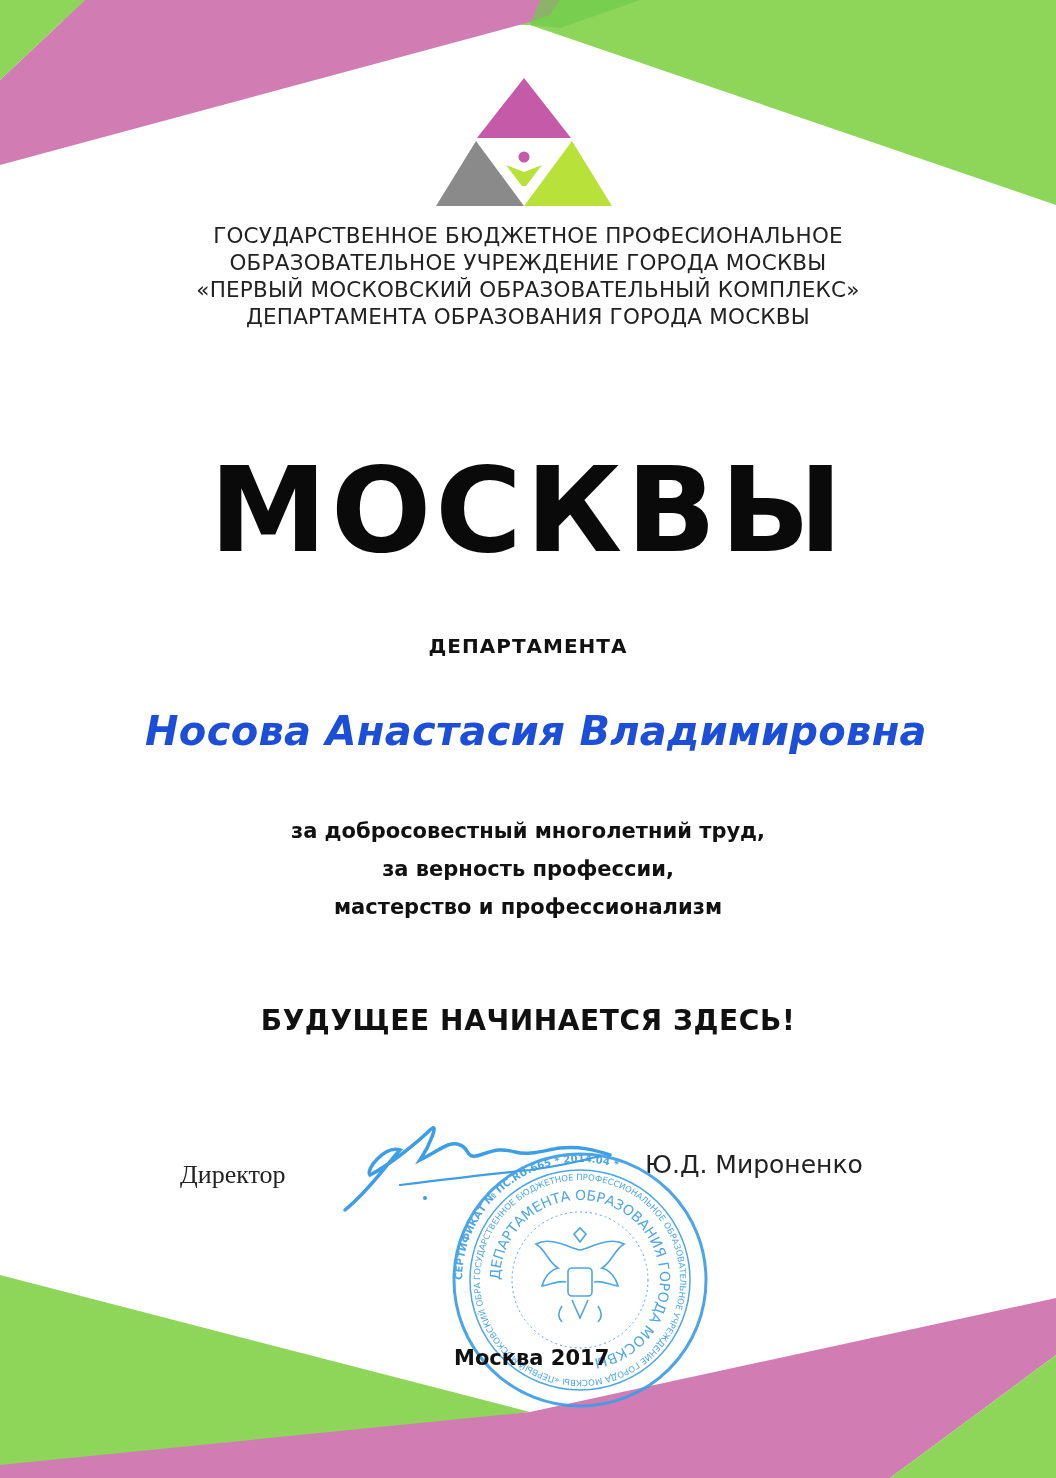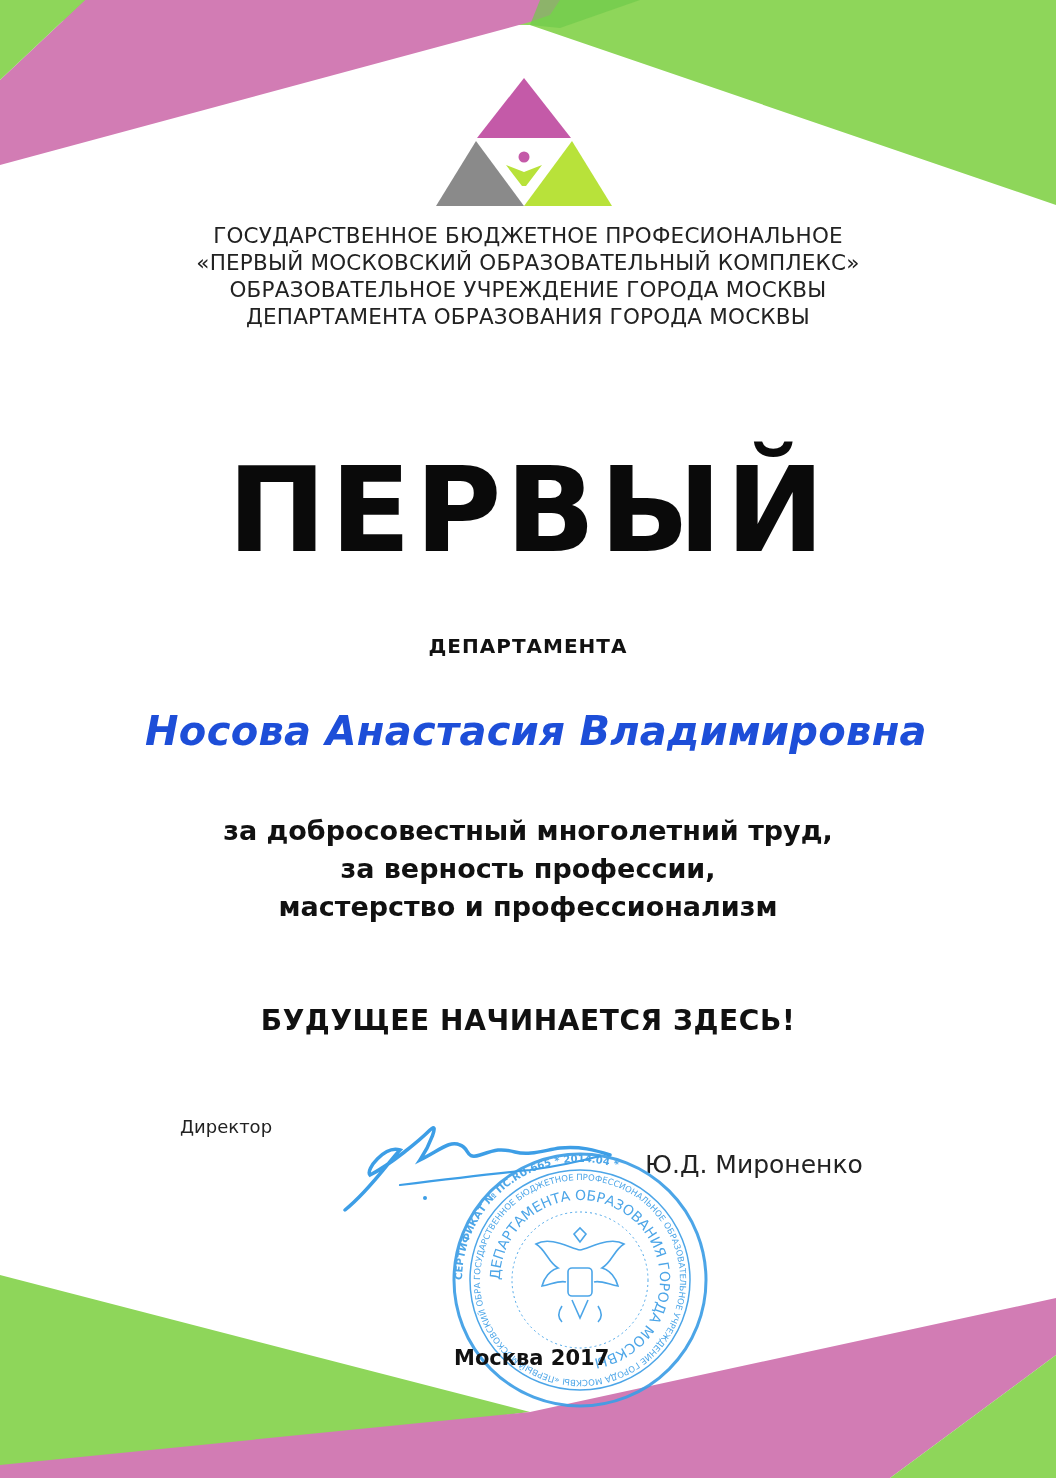"«ПЕРВЫЙ МОСКОВСКИЙ ОБРАЗОВАТЕЛЬНЫЙ" div { order: before "ОБРАЗОВАТЕЛЬНОЕ УЧРЕЖДЕНИЕ ГОРОДА МОСКВЫ" -> after "ОБРАЗОВАТЕЛЬНОЕ УЧРЕЖДЕНИЕ ГОРОДА МОСКВЫ" }
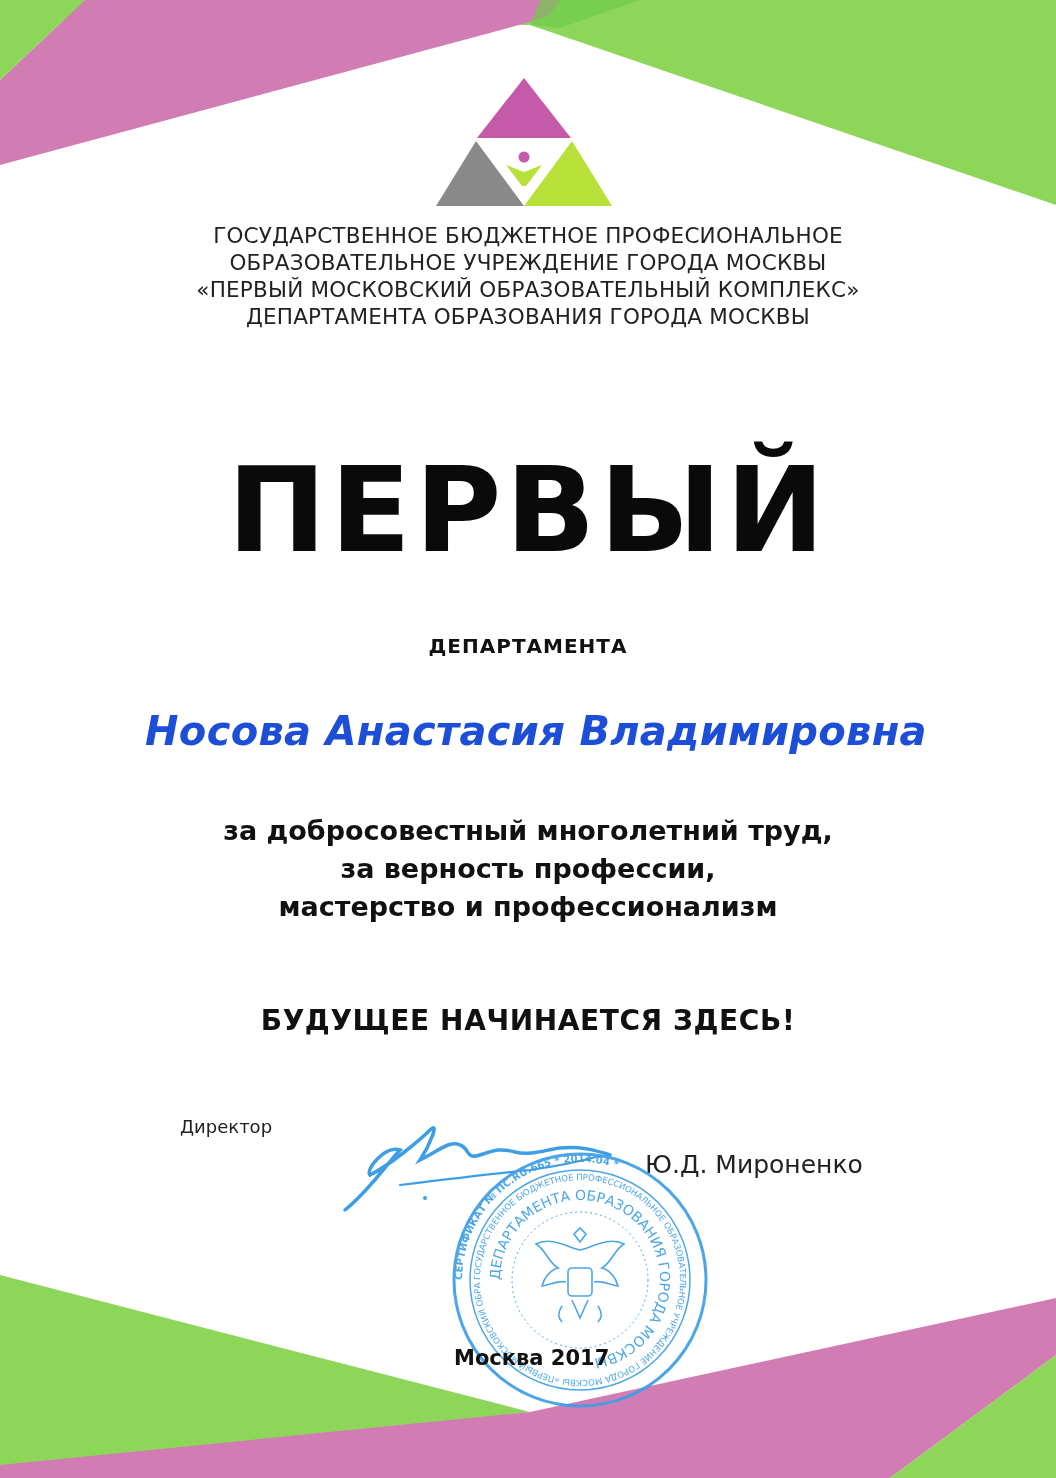"ПЕРВЫЙ" div.title { text: ПЕРВЫЙ -> МОСКВЫ }
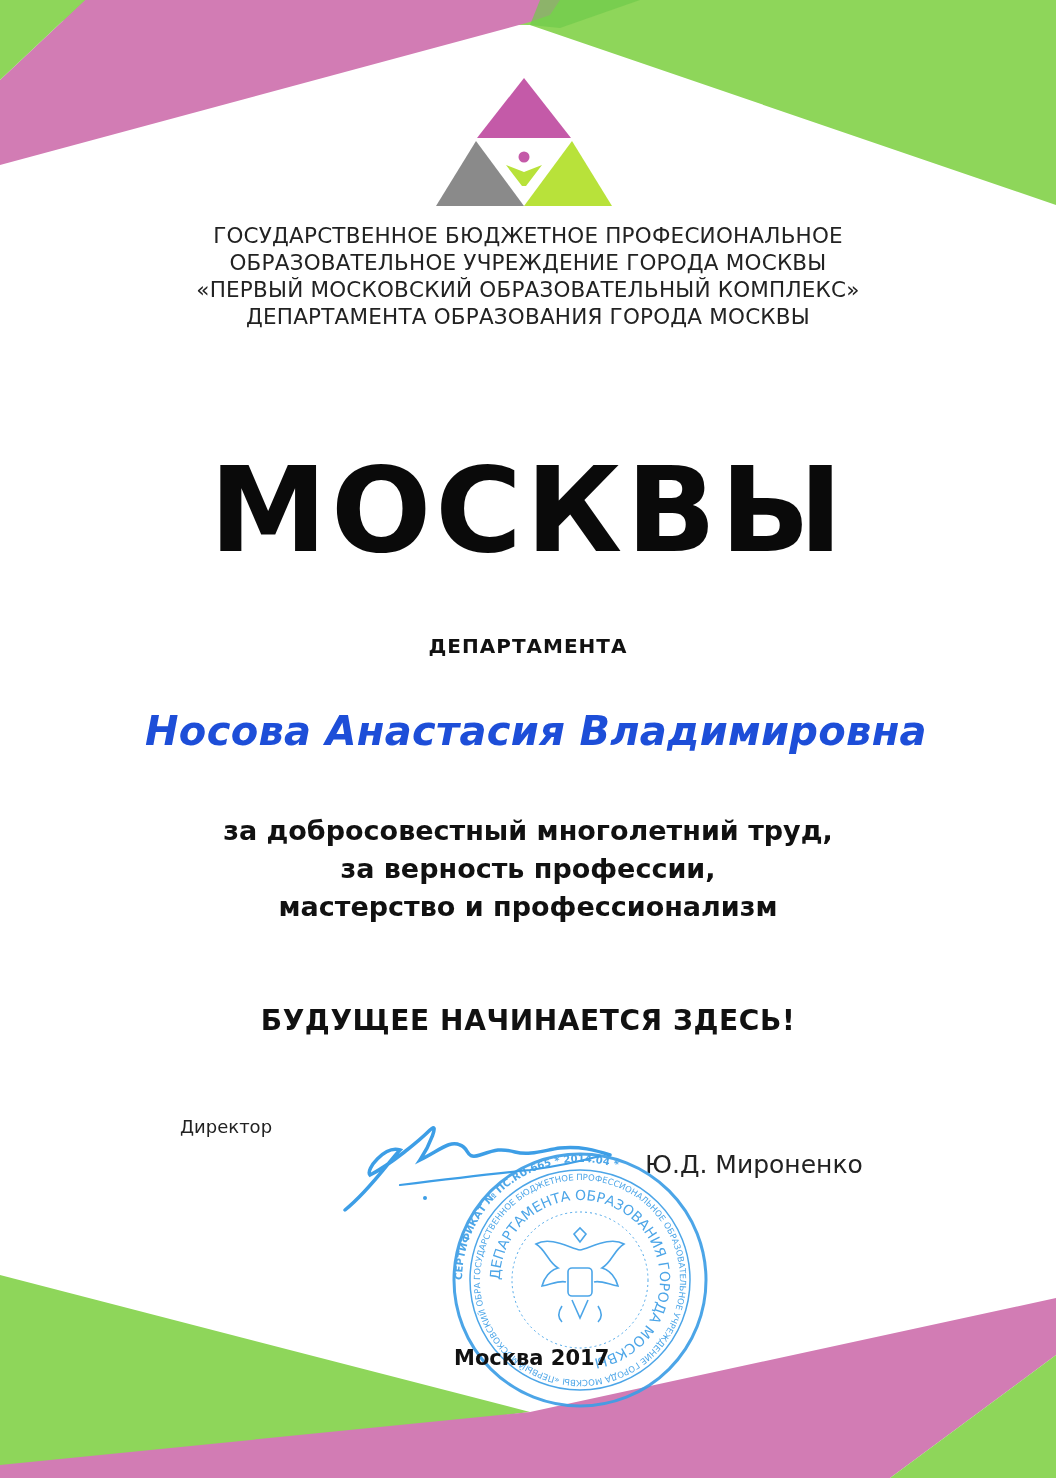"за добросовестный многолетний труд," .reason { font-size: 27px -> 21px }
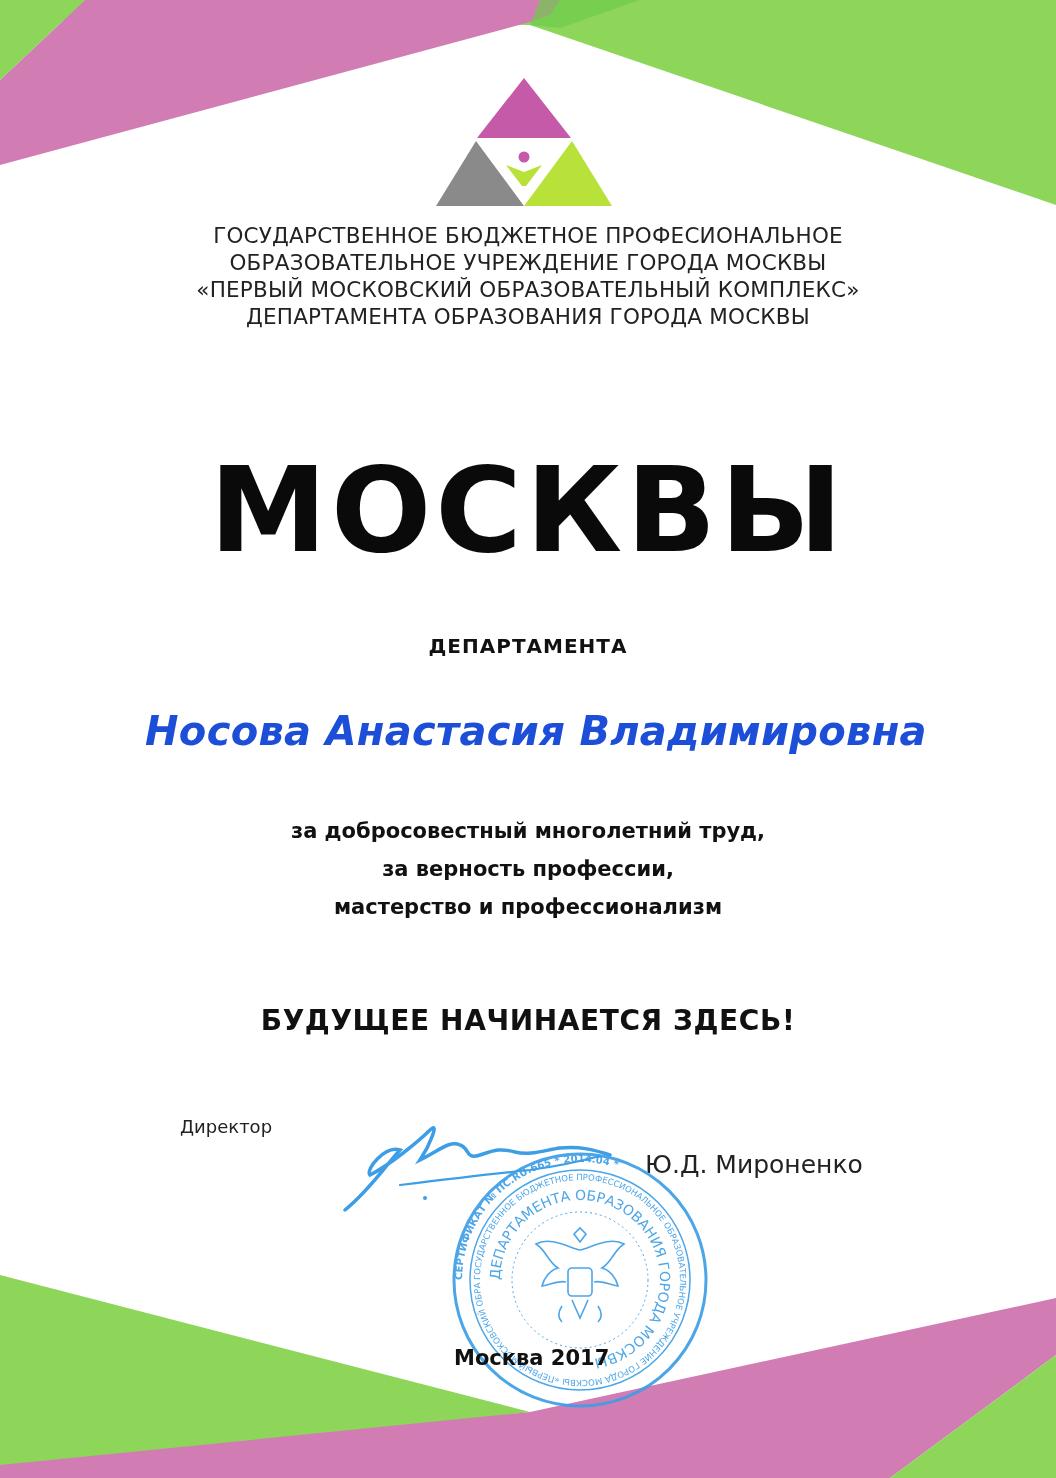"Директор" .director-label { font-family: none -> Liberation Serif, serif; font-size: 18px -> 26px; top: 1116px -> 1160px }
